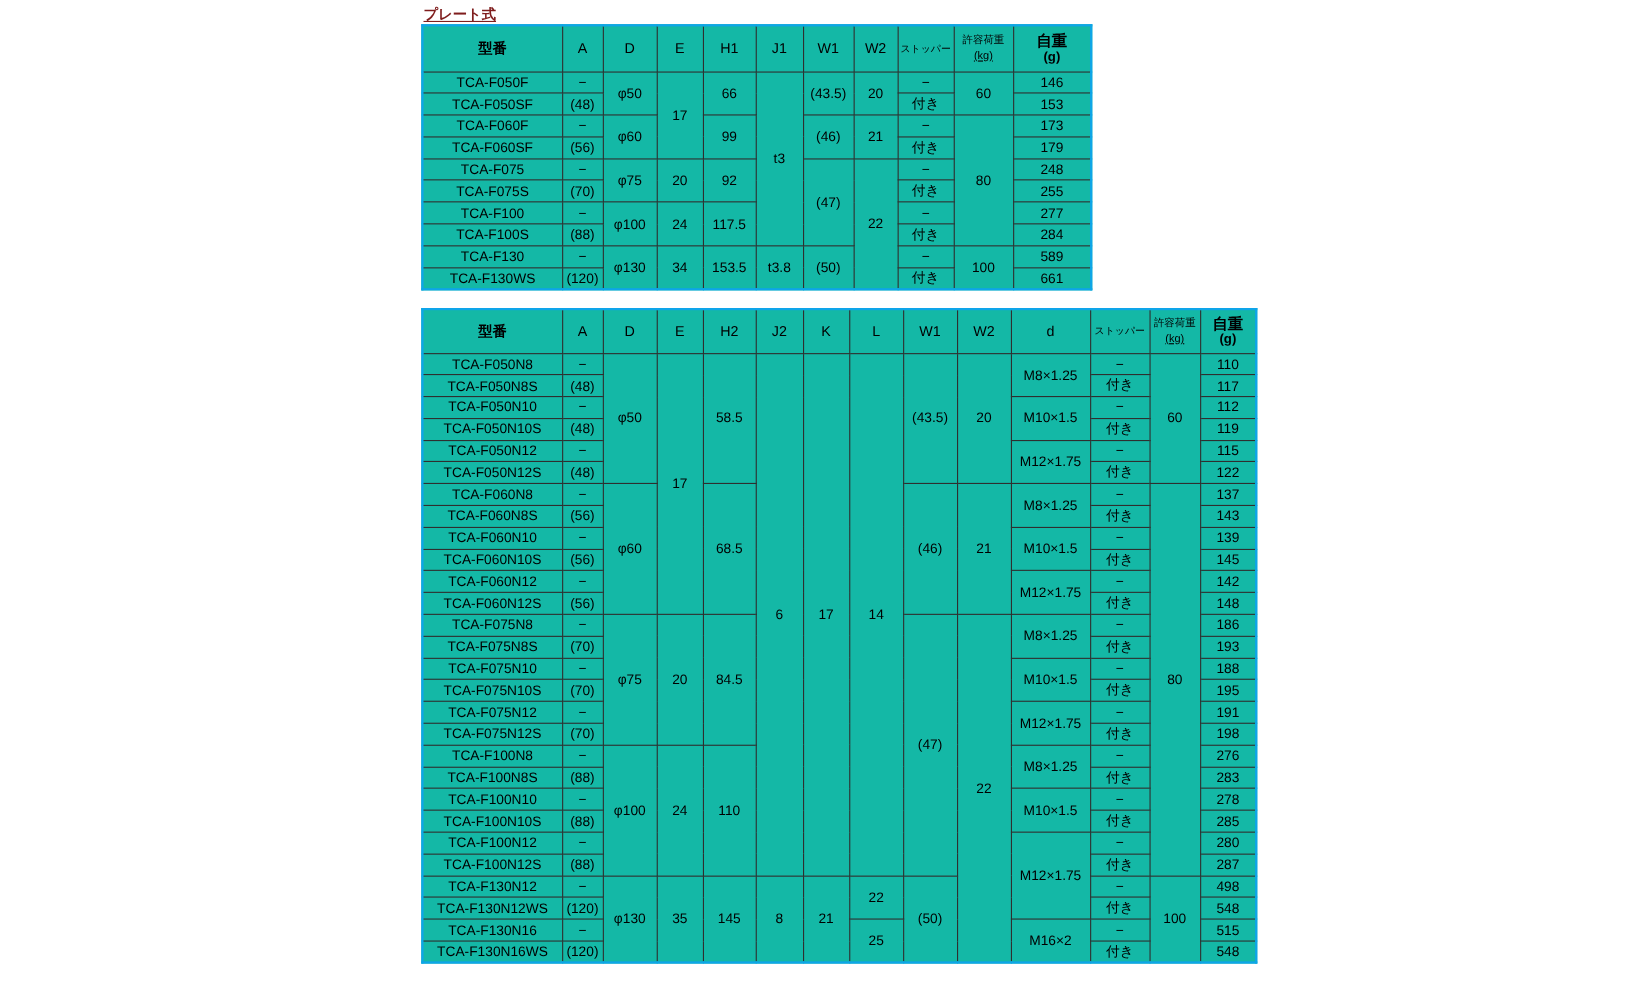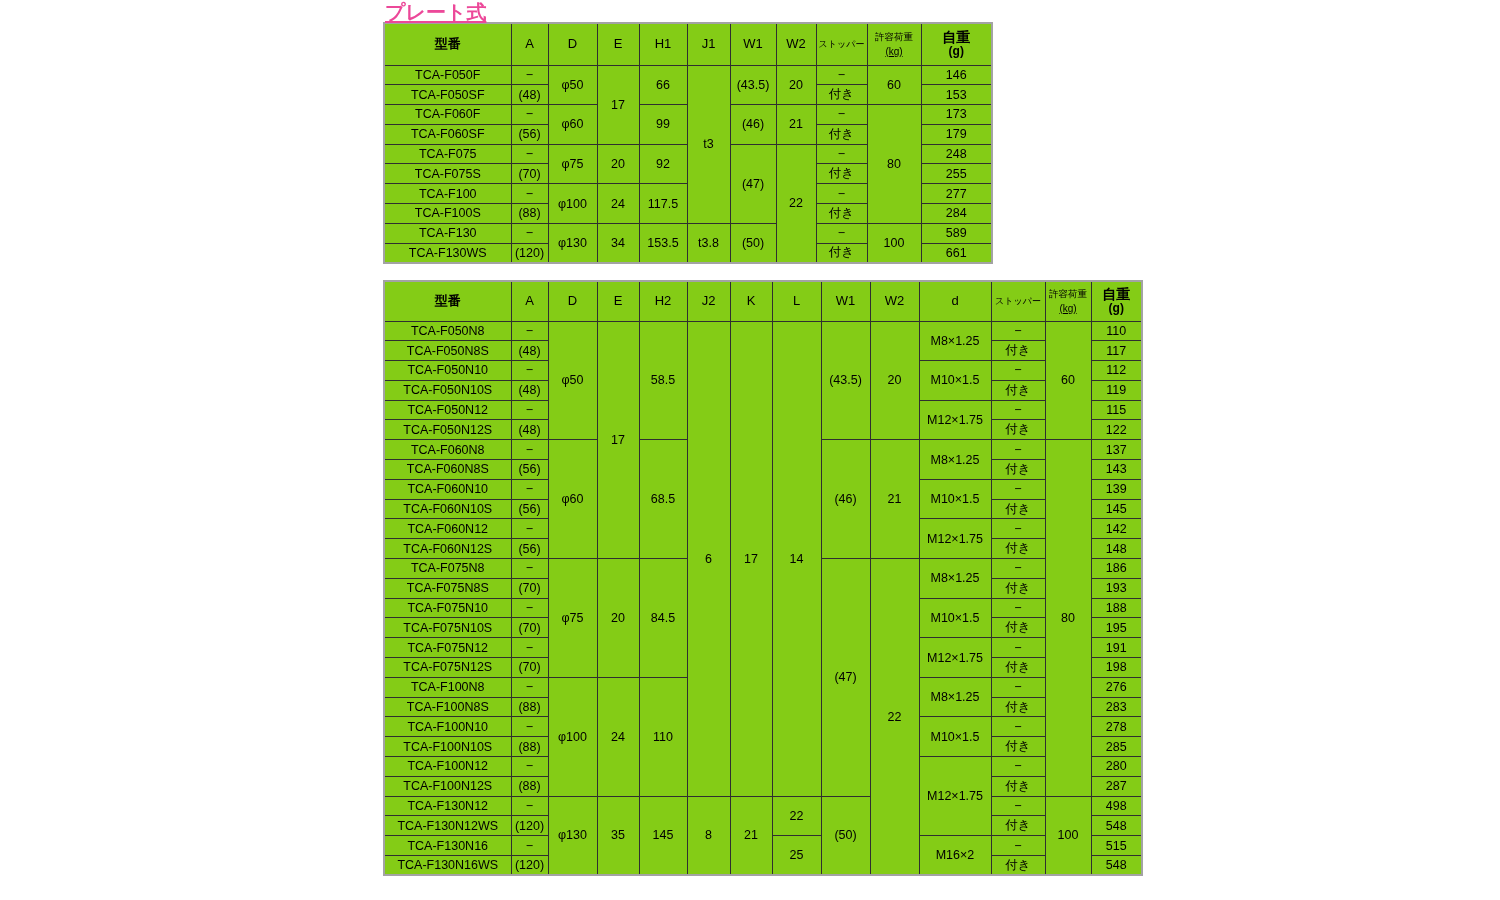"プレート式" .tbl-title { color: #ec4899 -> #7f1d1d; font-size: 20px -> 13px }
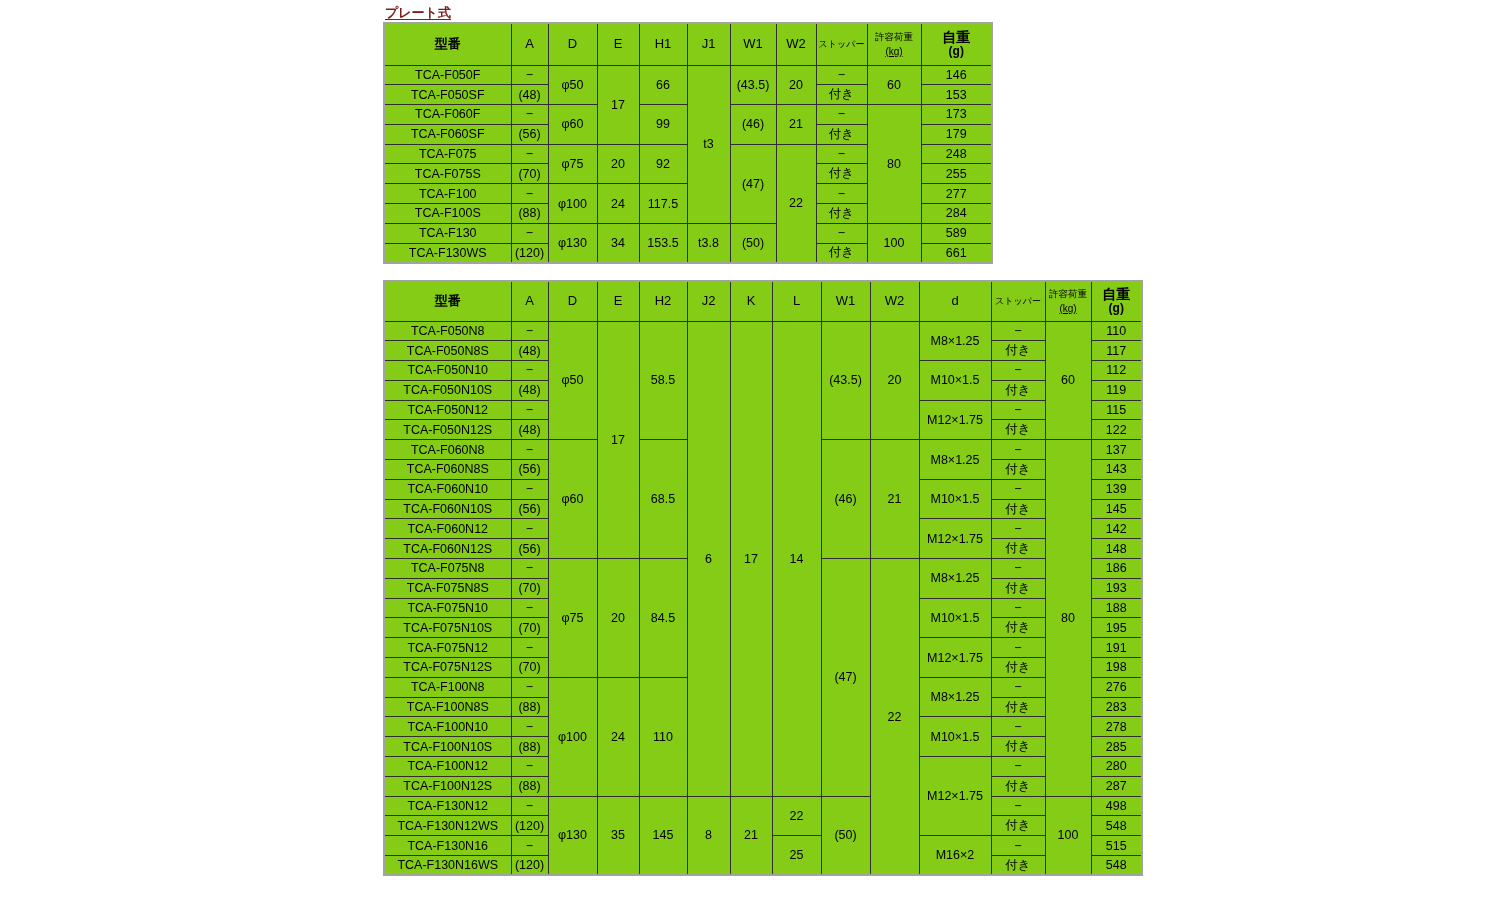"型番" table { background: #84cc16 -> #14b8a6; border: 2px solid #a3a3a3 -> 2px solid #0ea5e9 }
